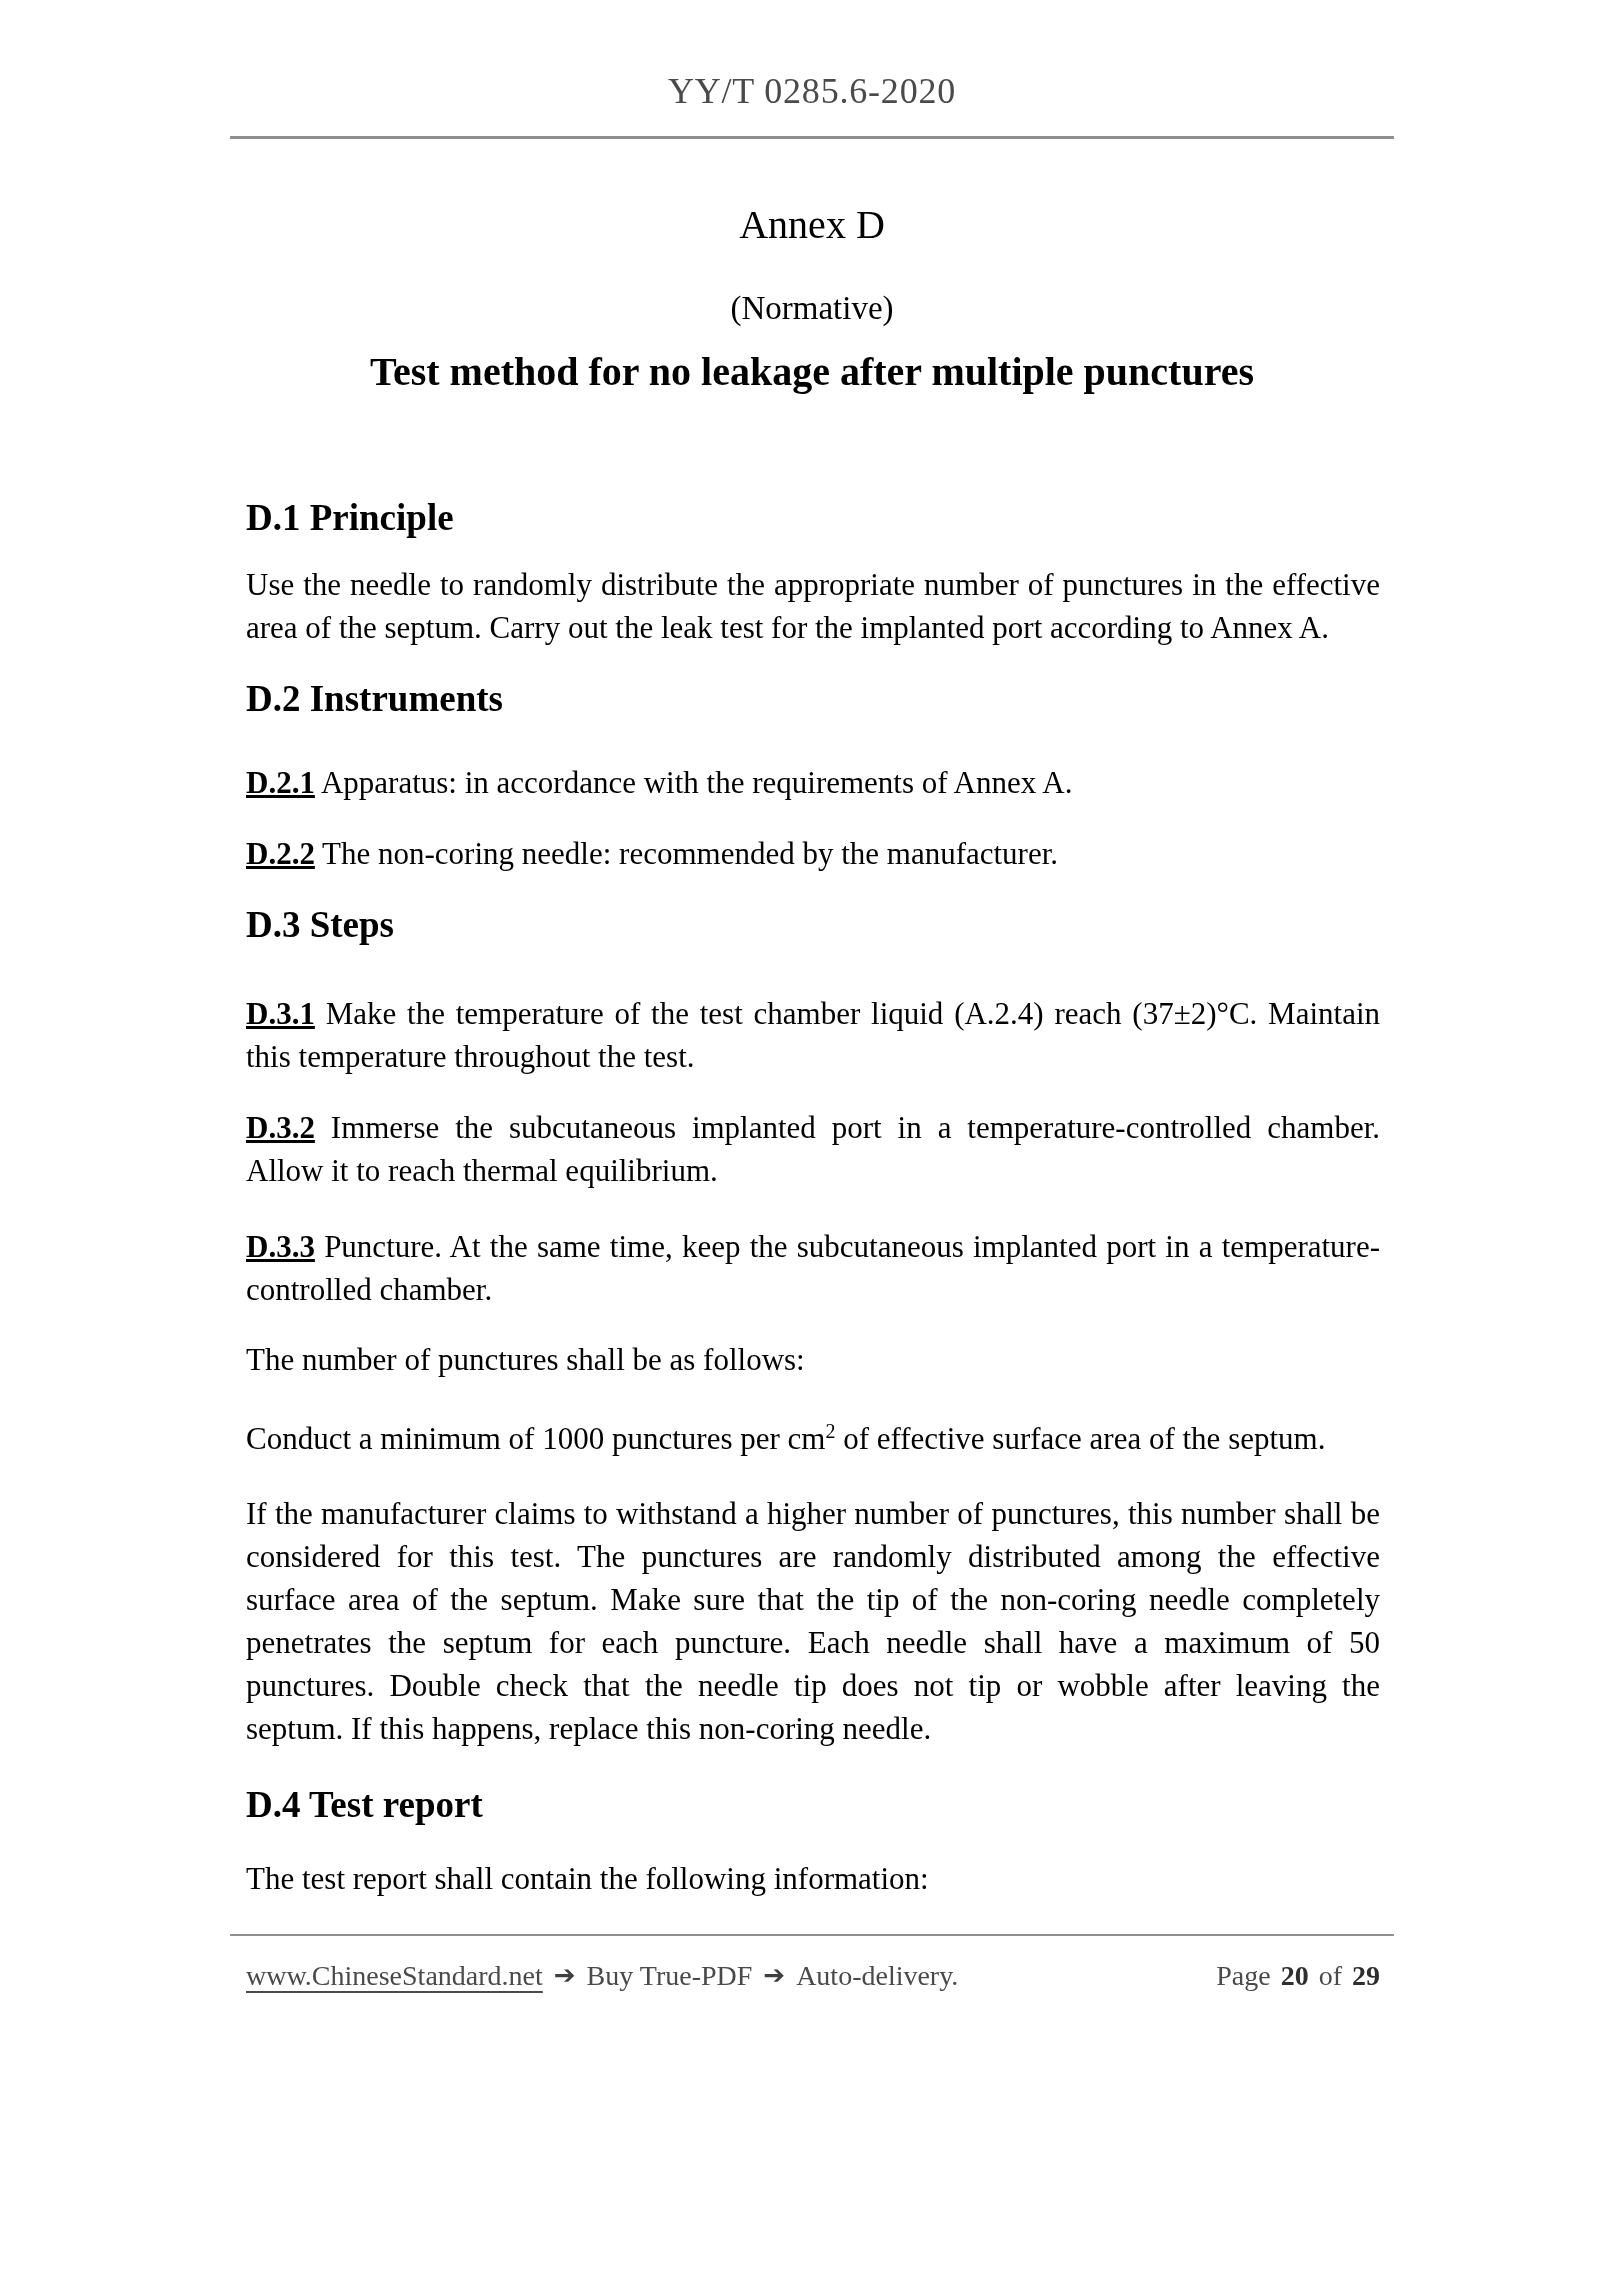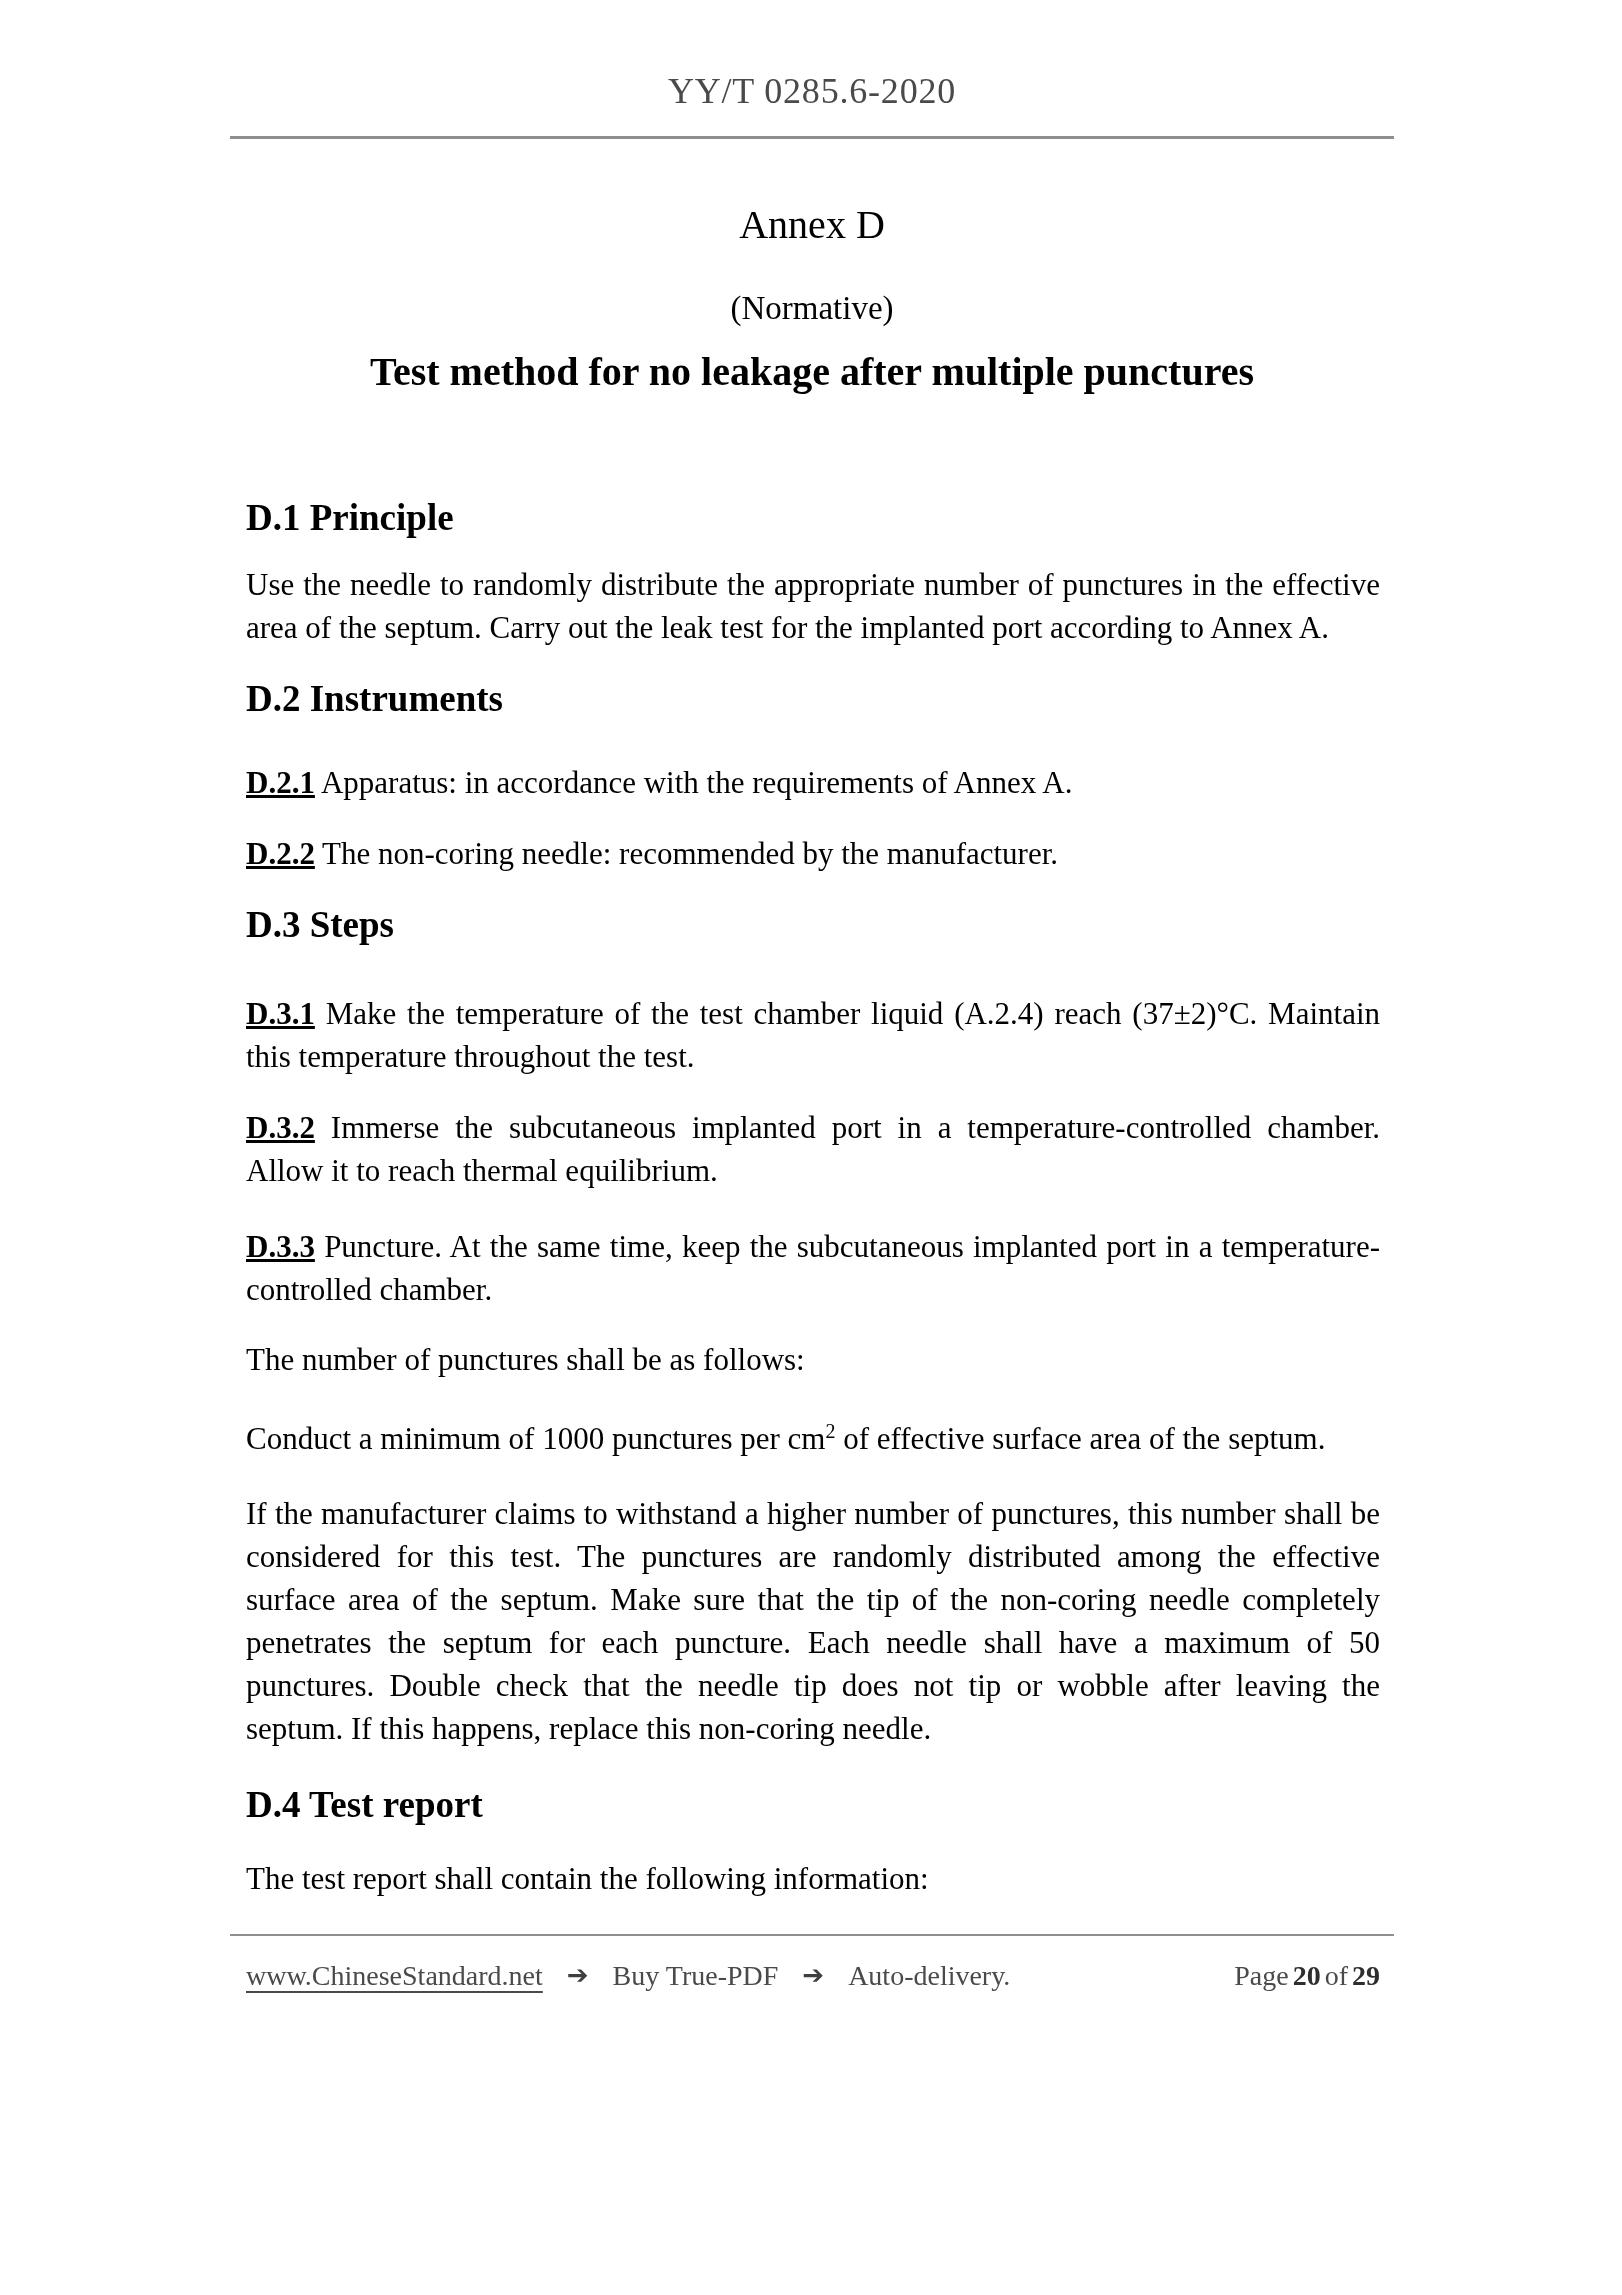"www.ChineseStandard.net" .f-left { gap: 24px -> 11px }
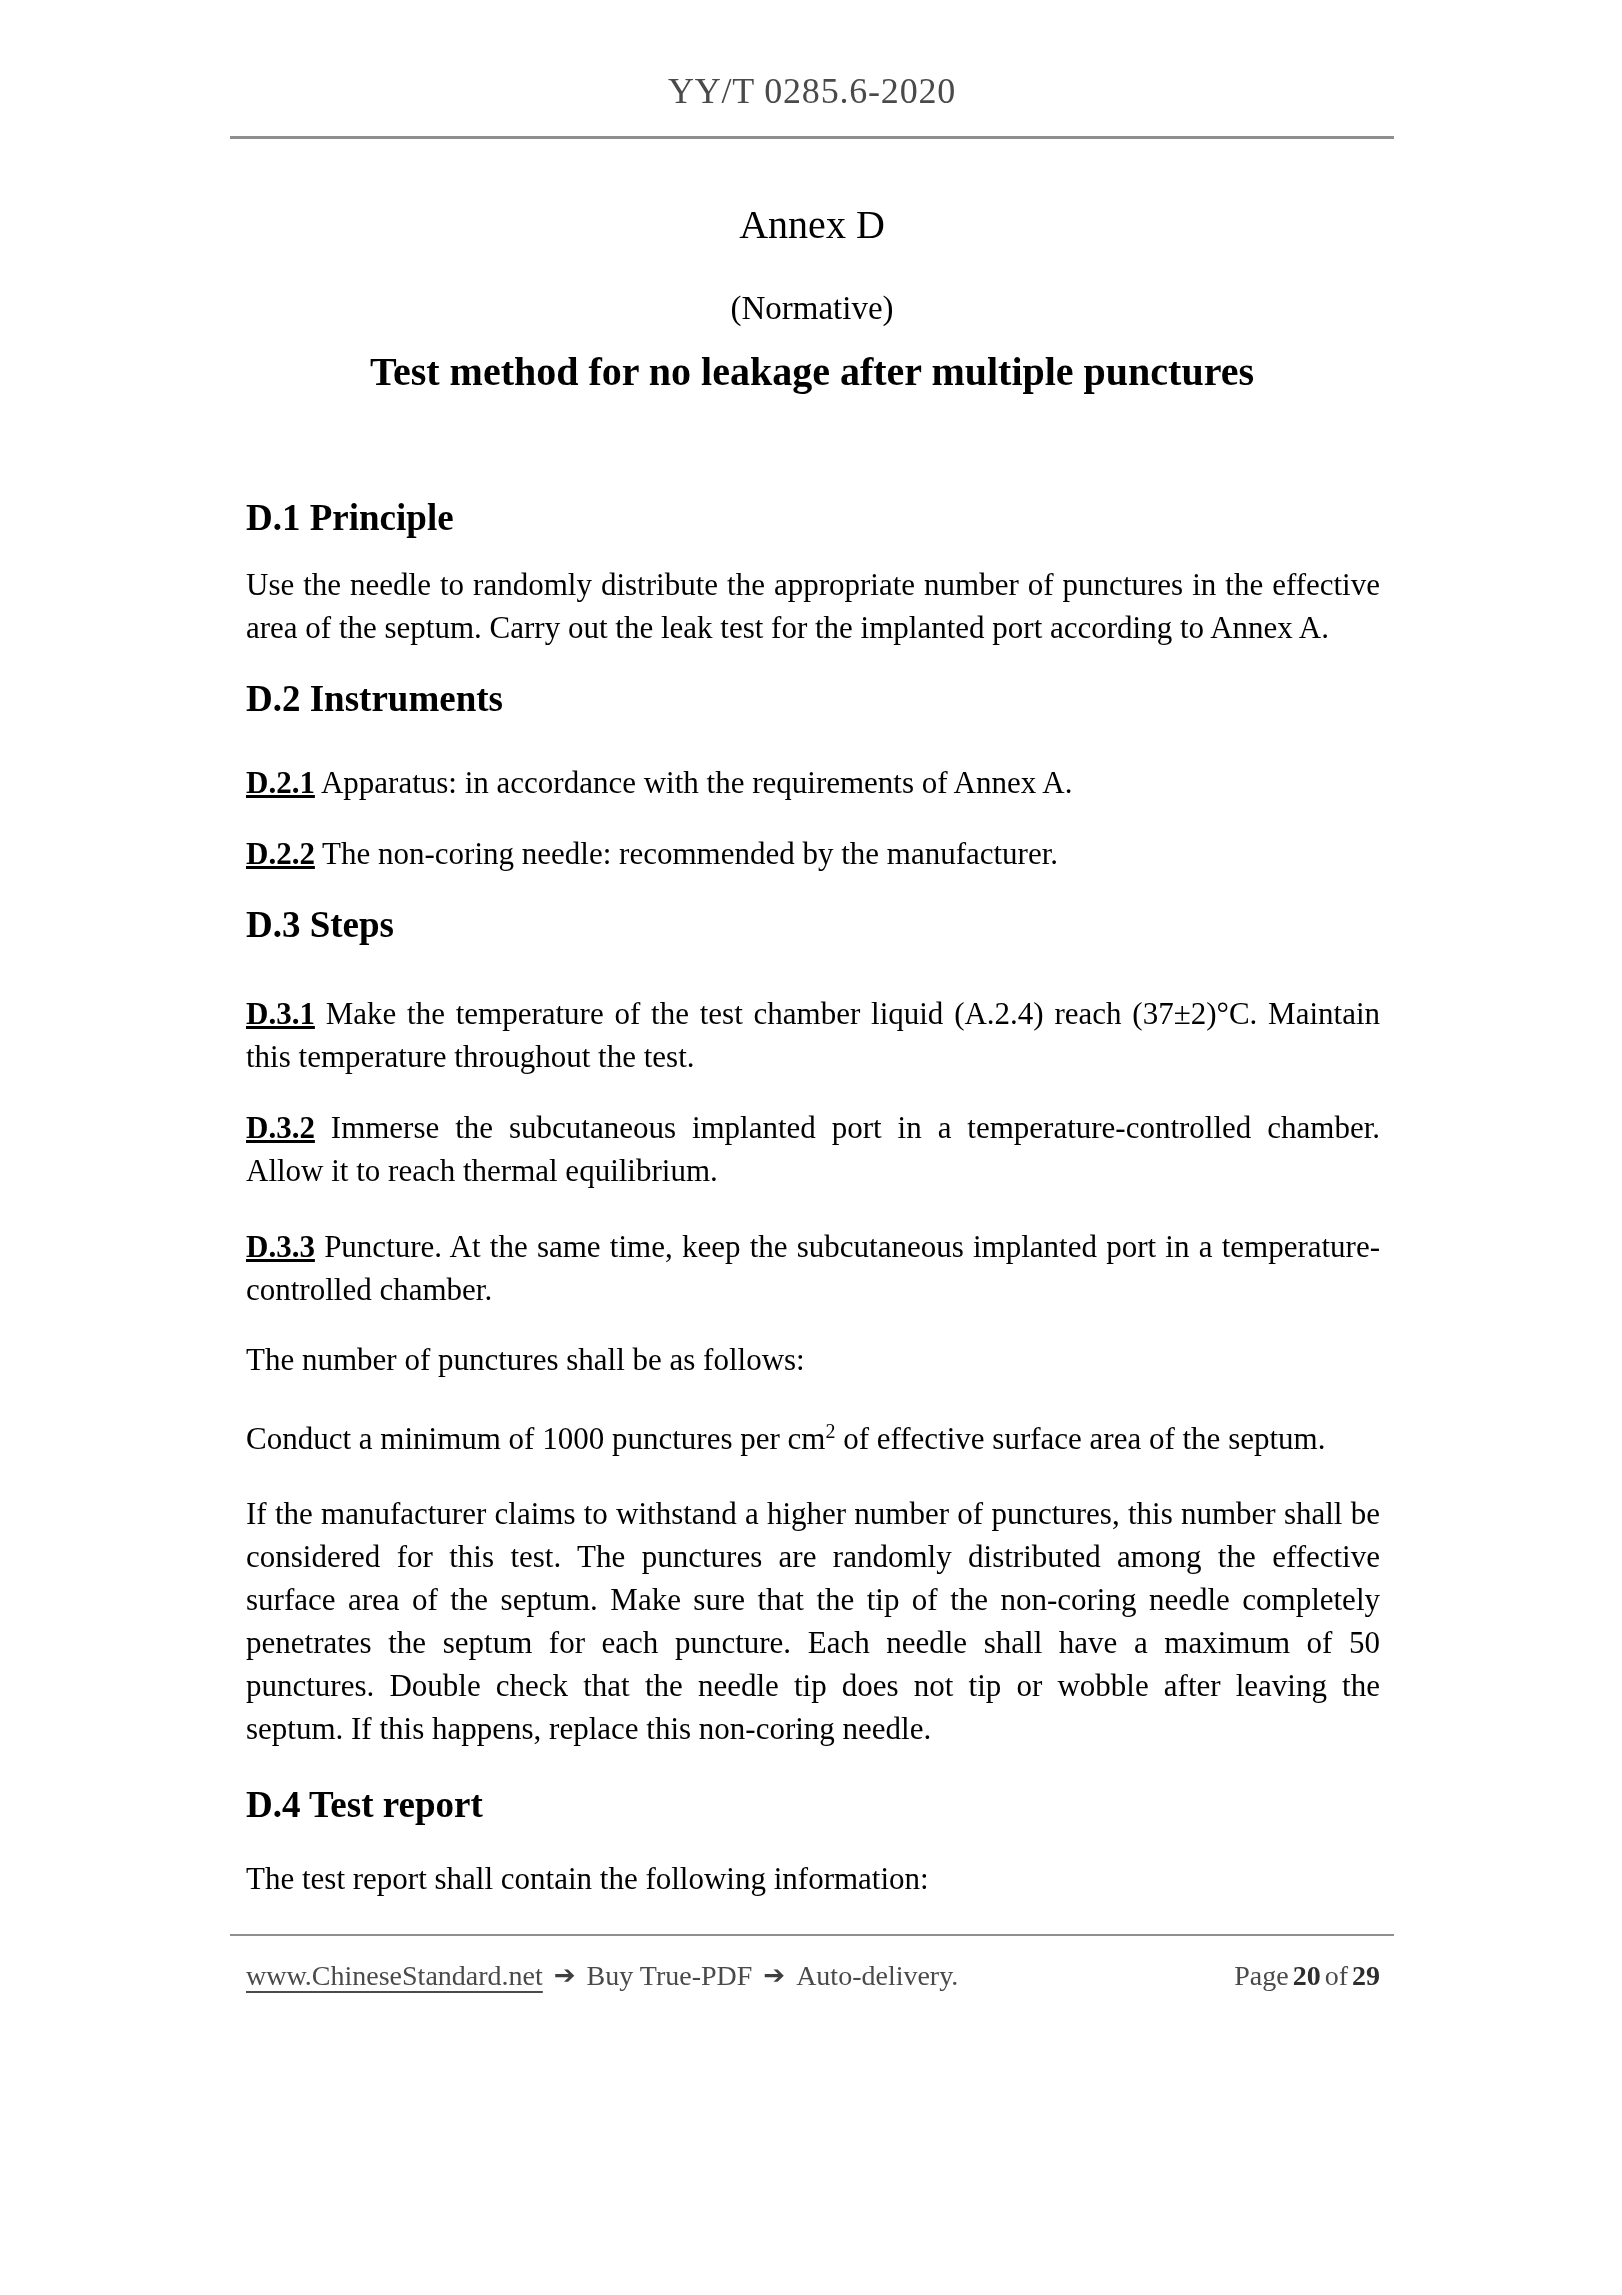"Page" .f-right { gap: 4px -> 10px }
